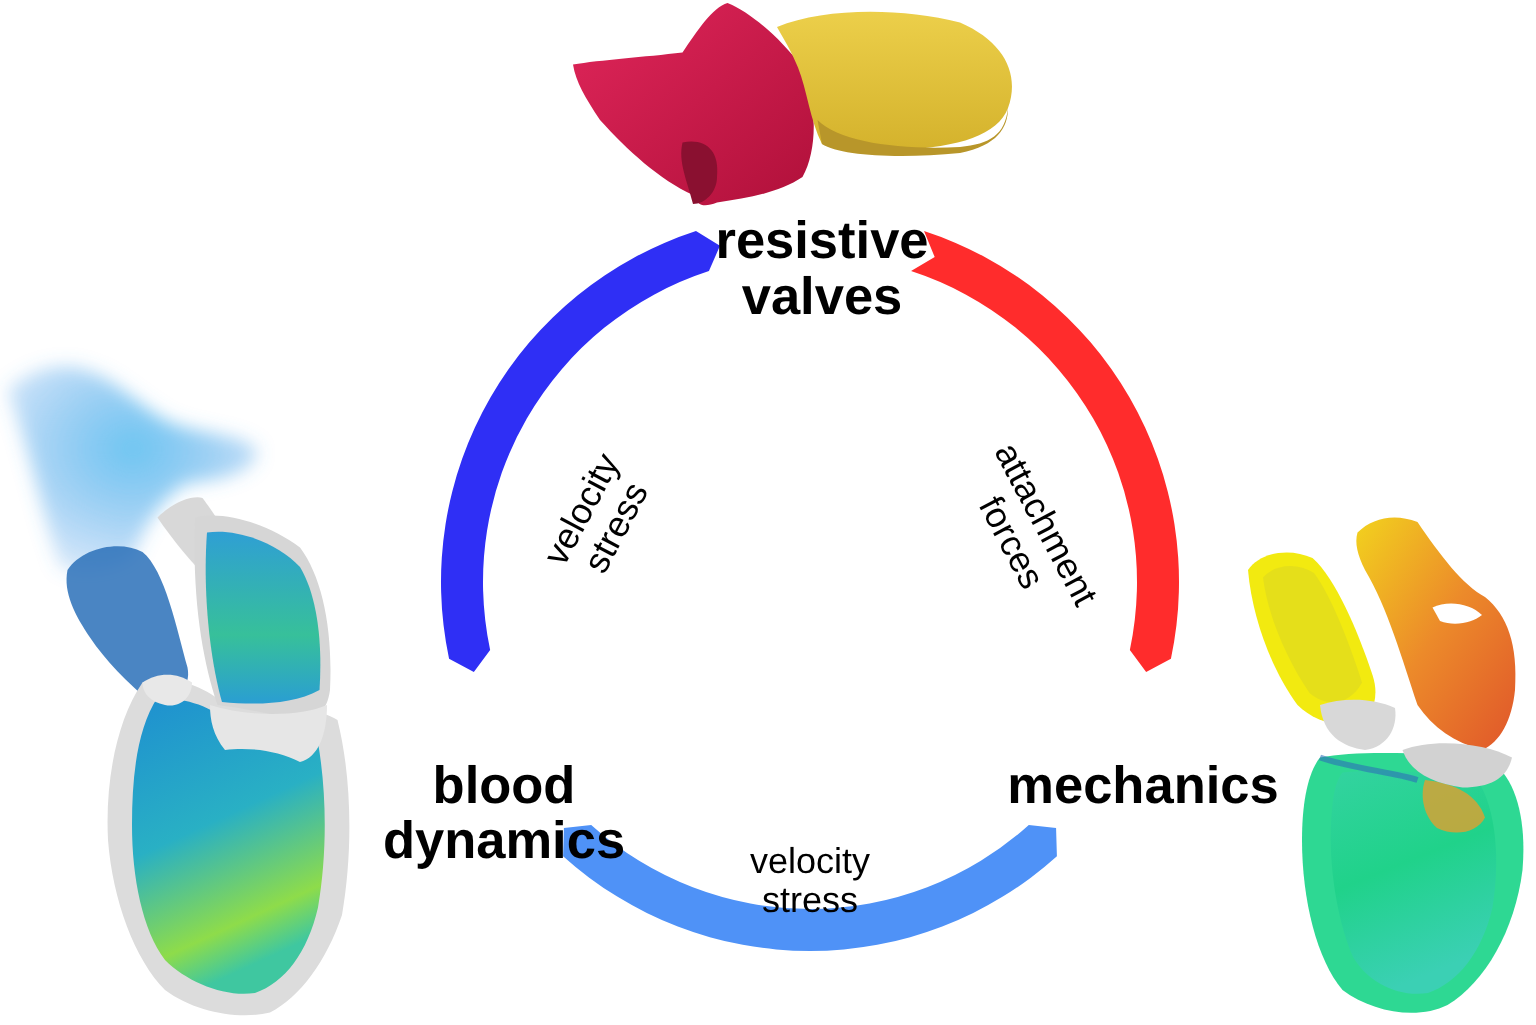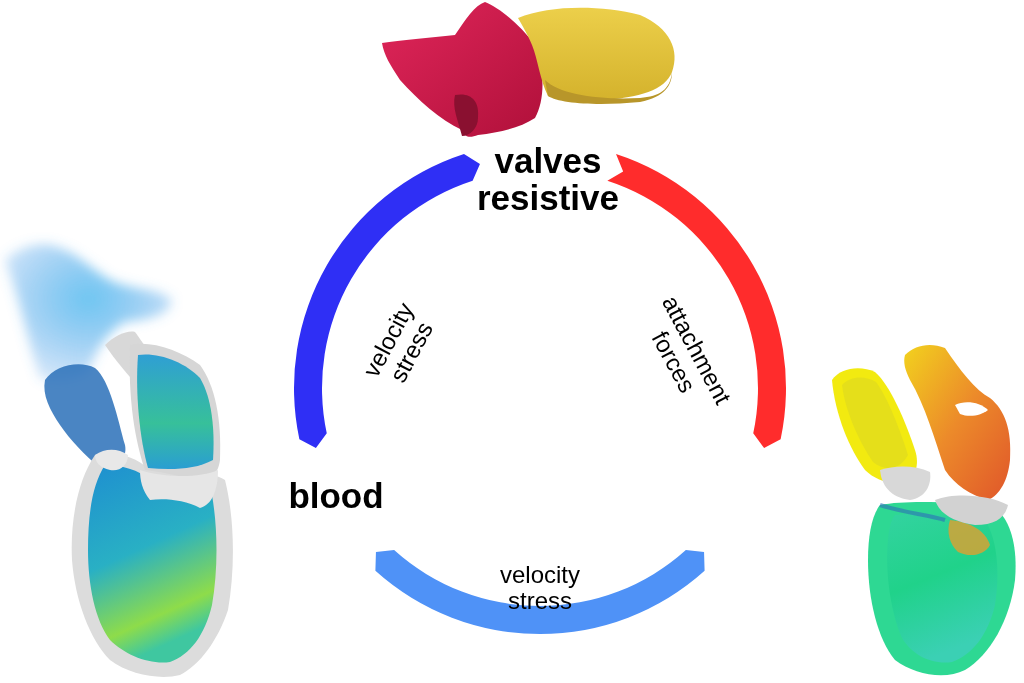"valves" span { order: before "resistive" -> after "resistive" }
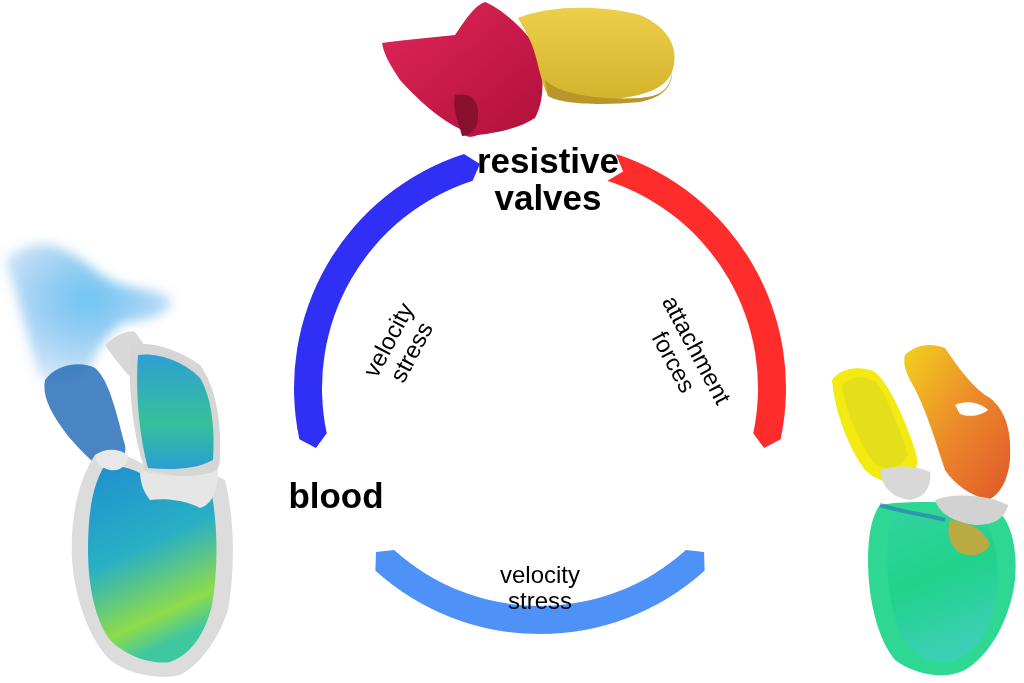"blood" div.node-label { top: 477px -> 505px }
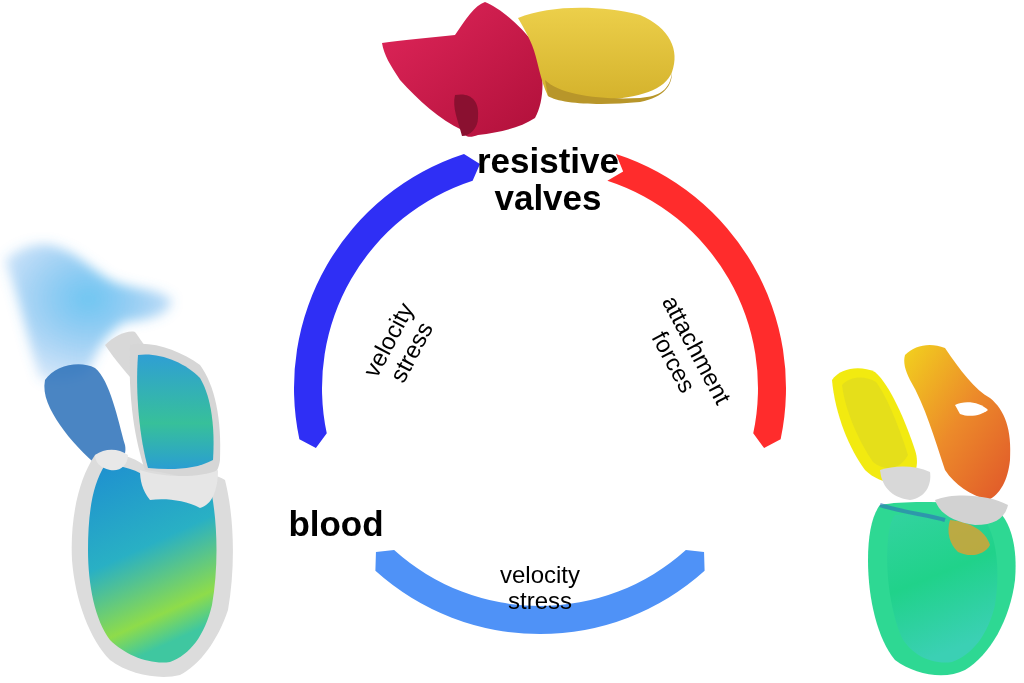"mechanics" span { html: none -> <span>mechanics</span> }
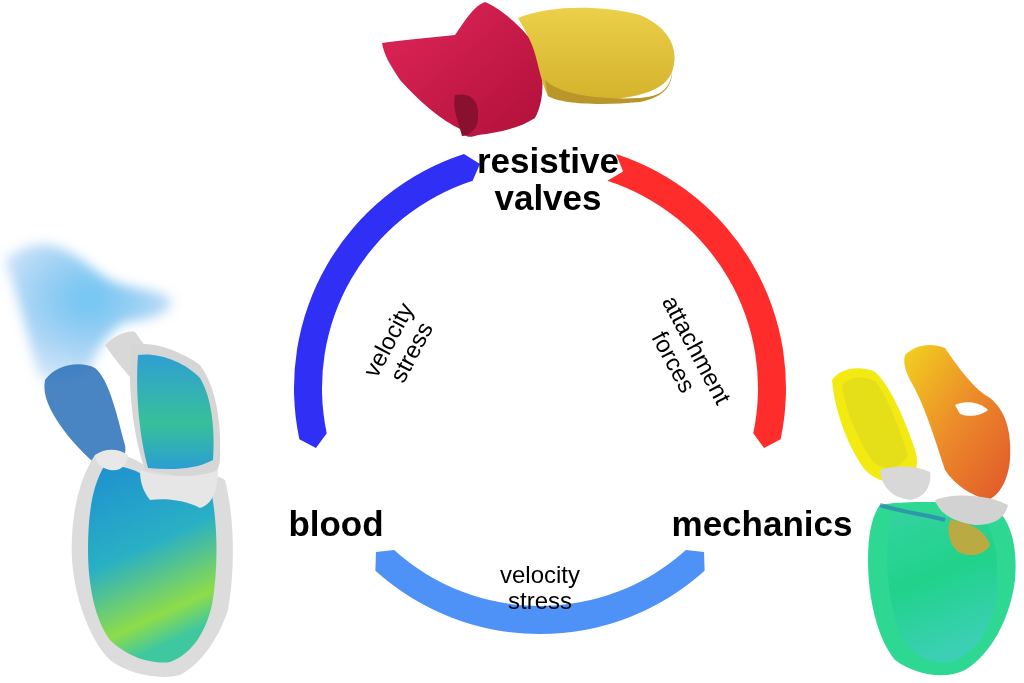"dynamics" span { html: none -> <span>dynamics</span> }
